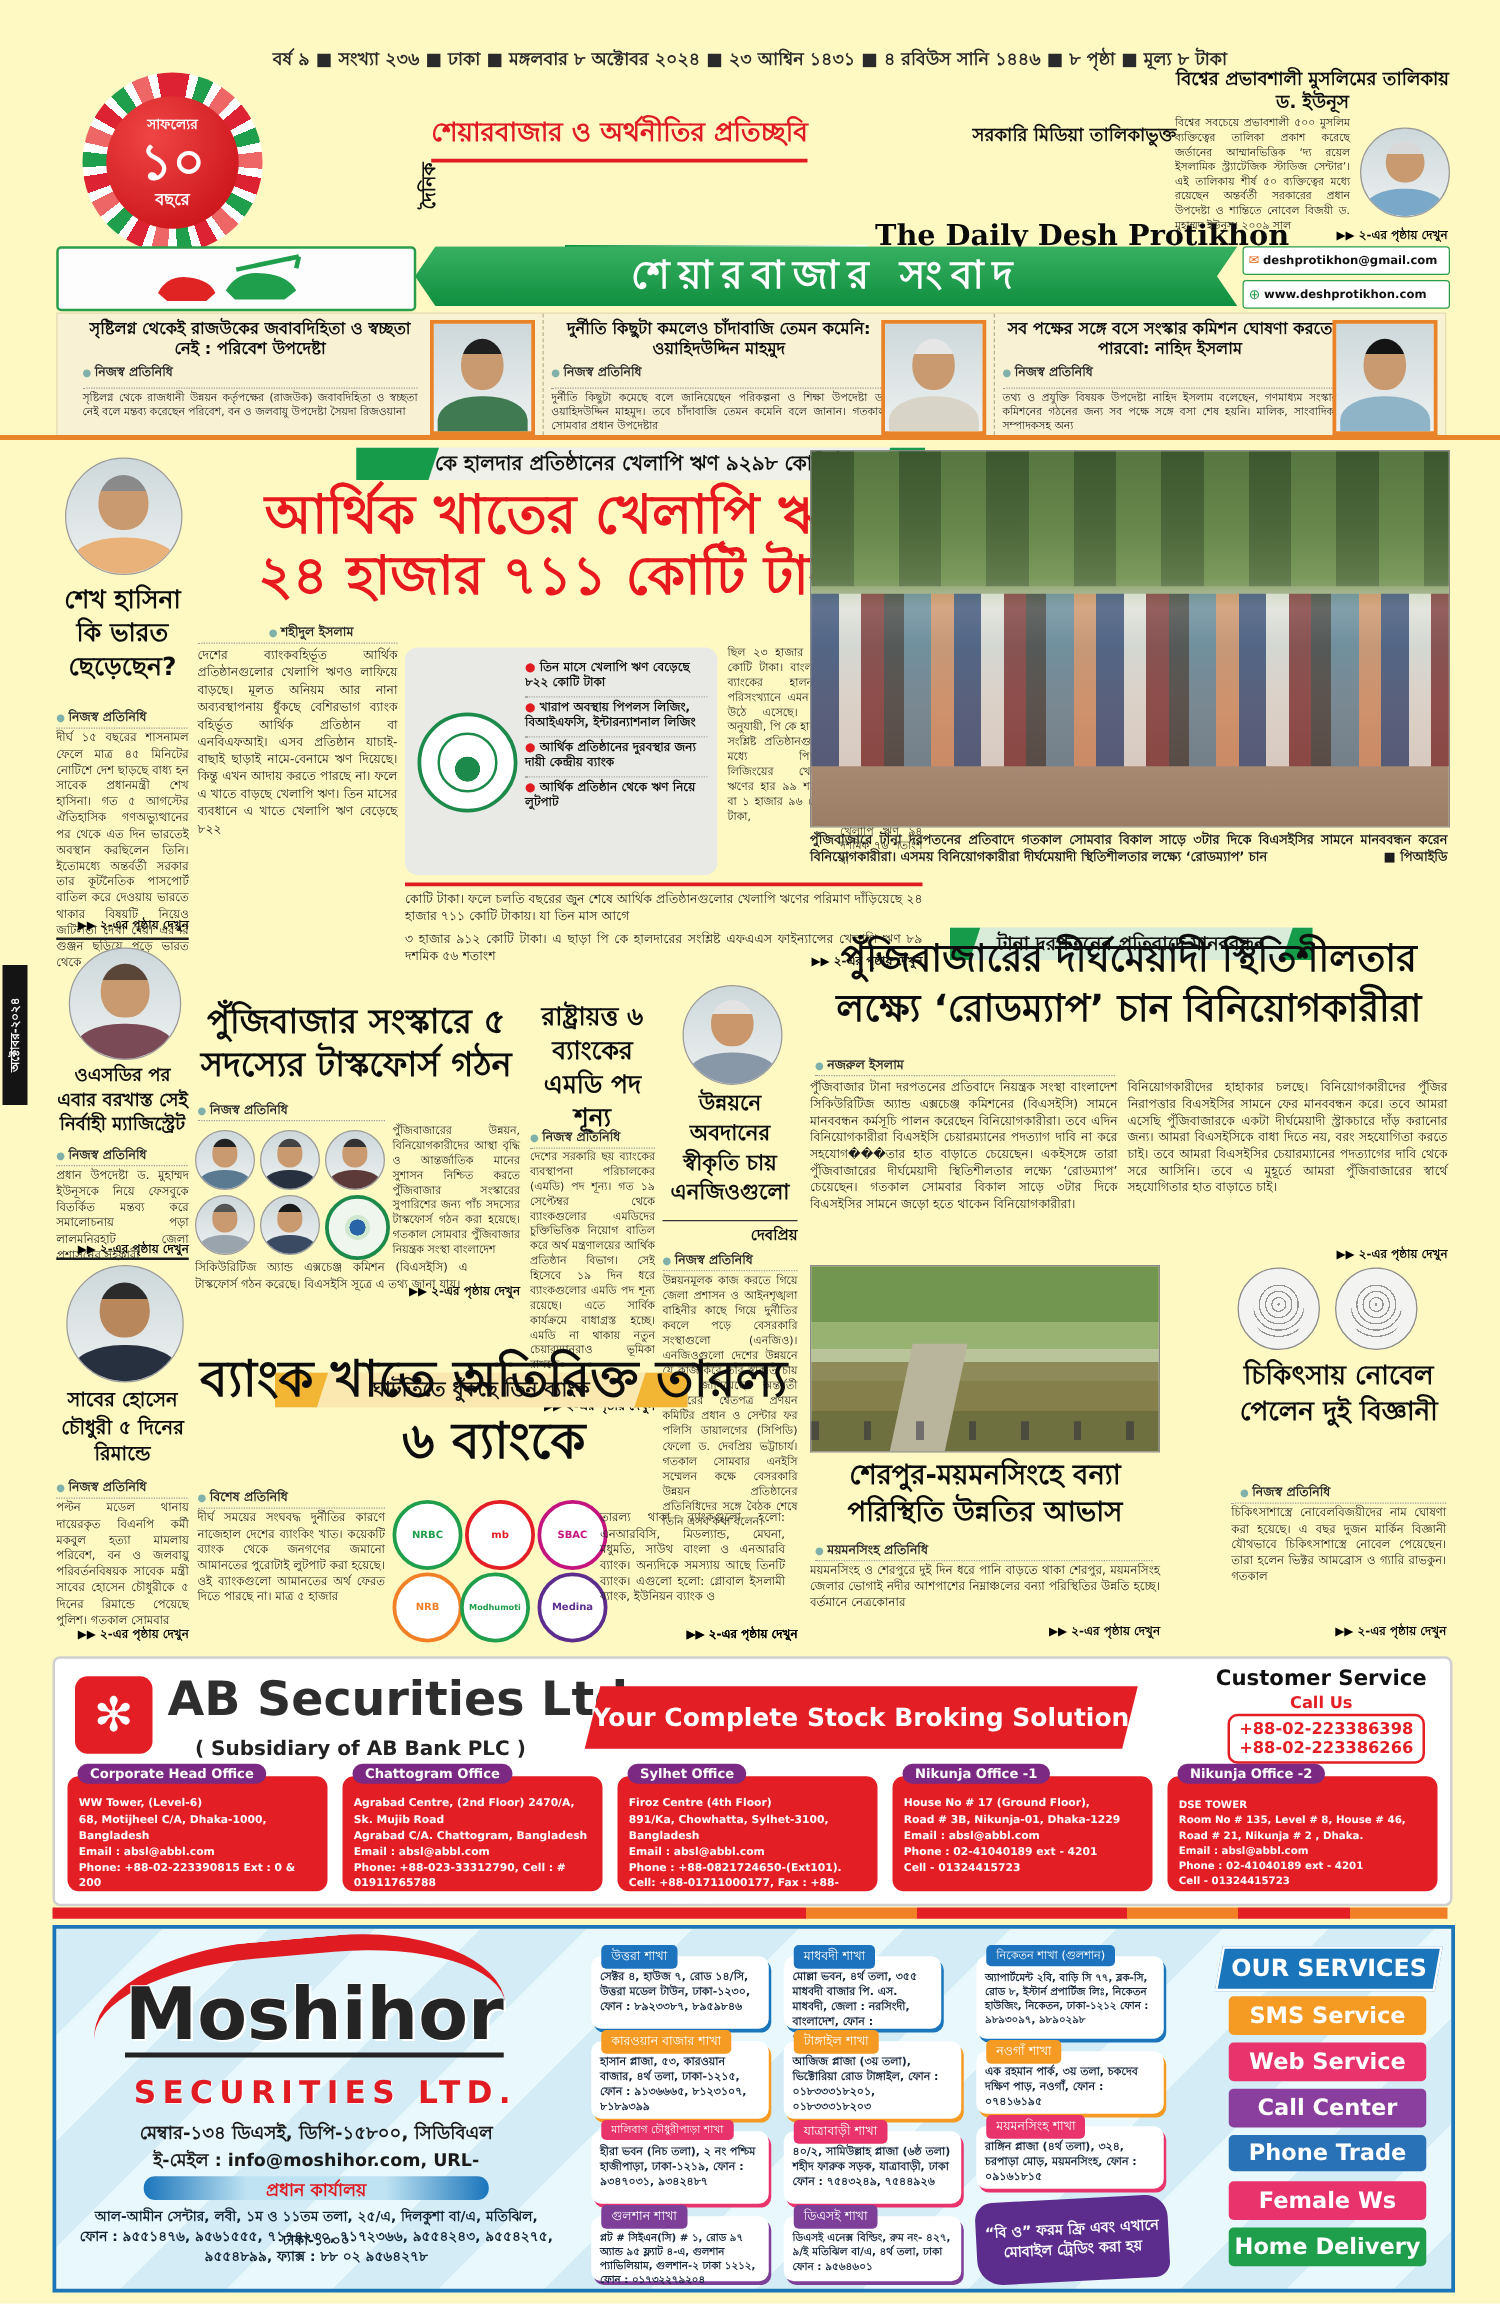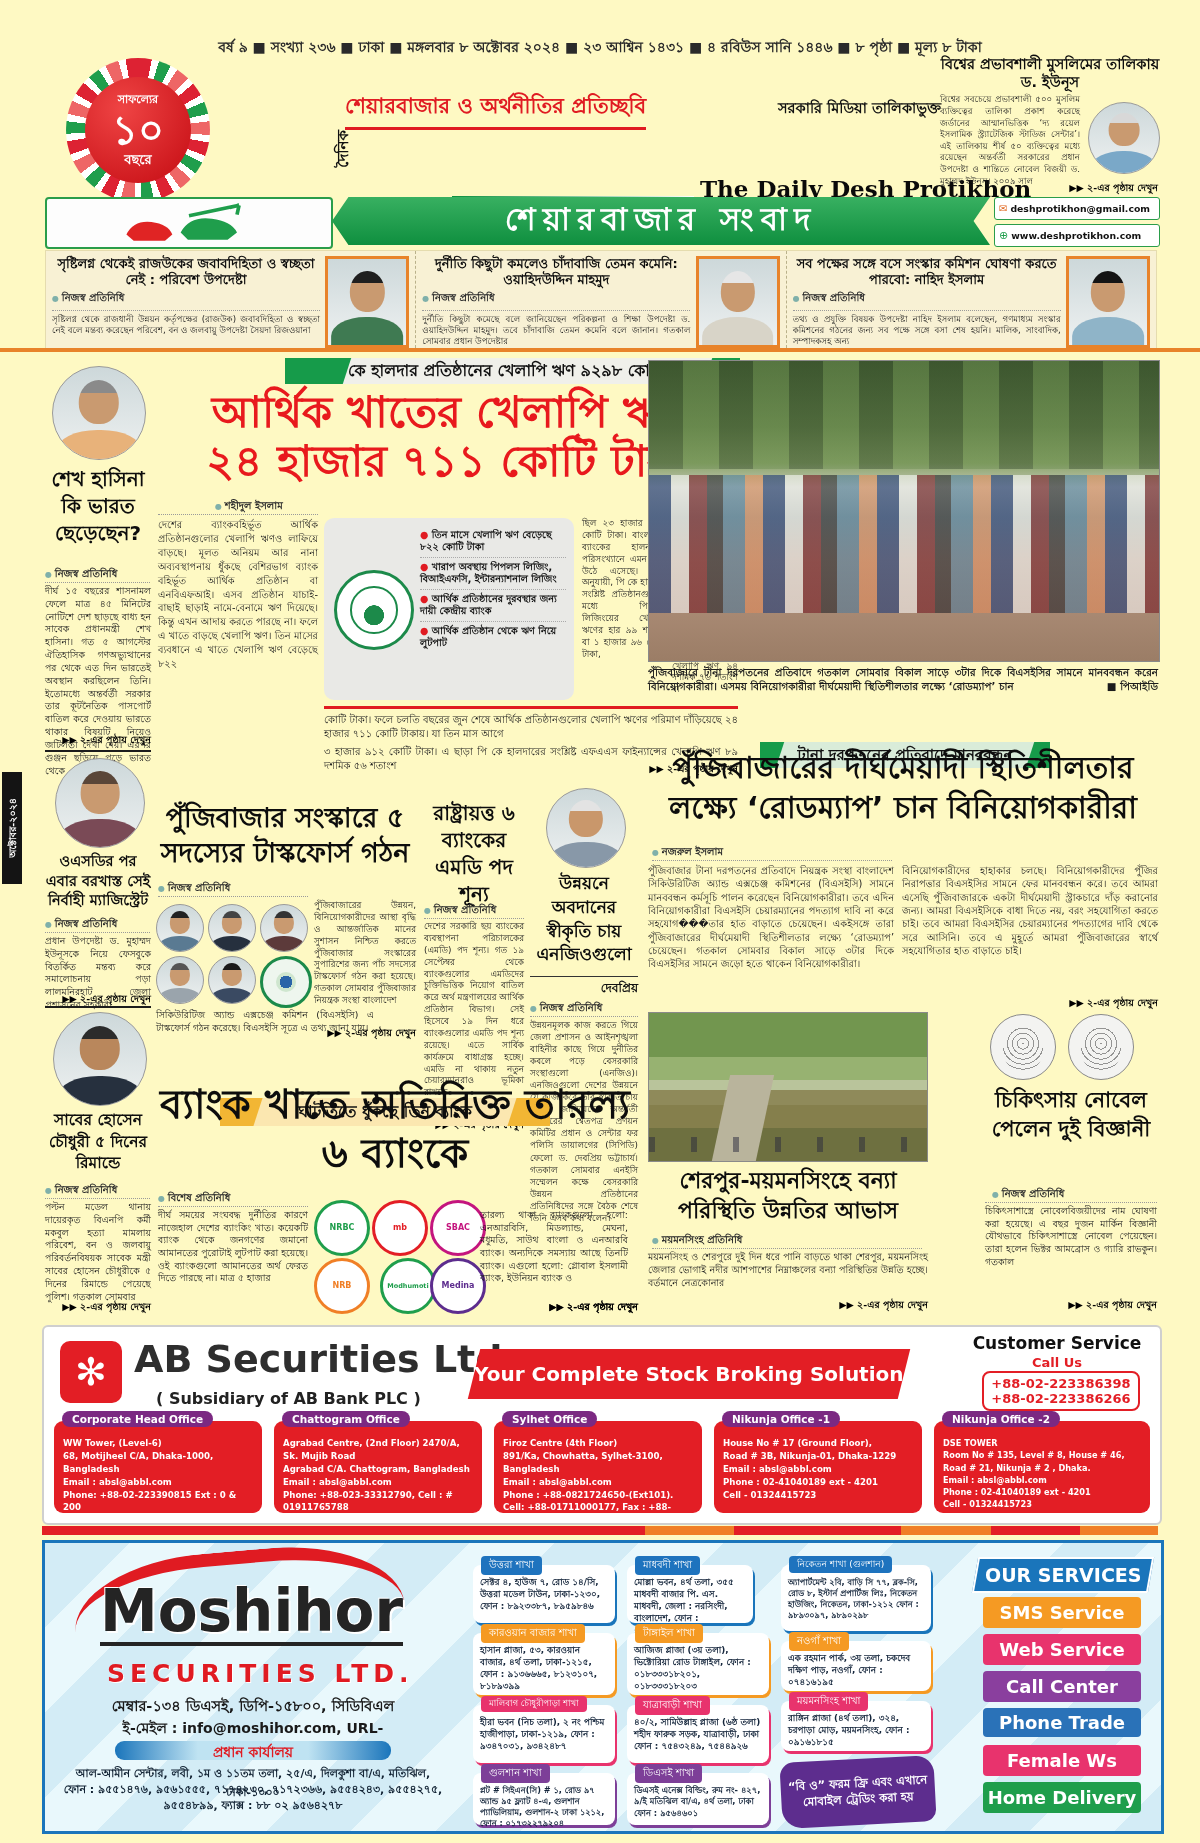"সৃষ্টিলগ্ন থেকেই রাজউকের জবাবদিহিতা ও" div { padding: 5px 6px -> 5px 20px }
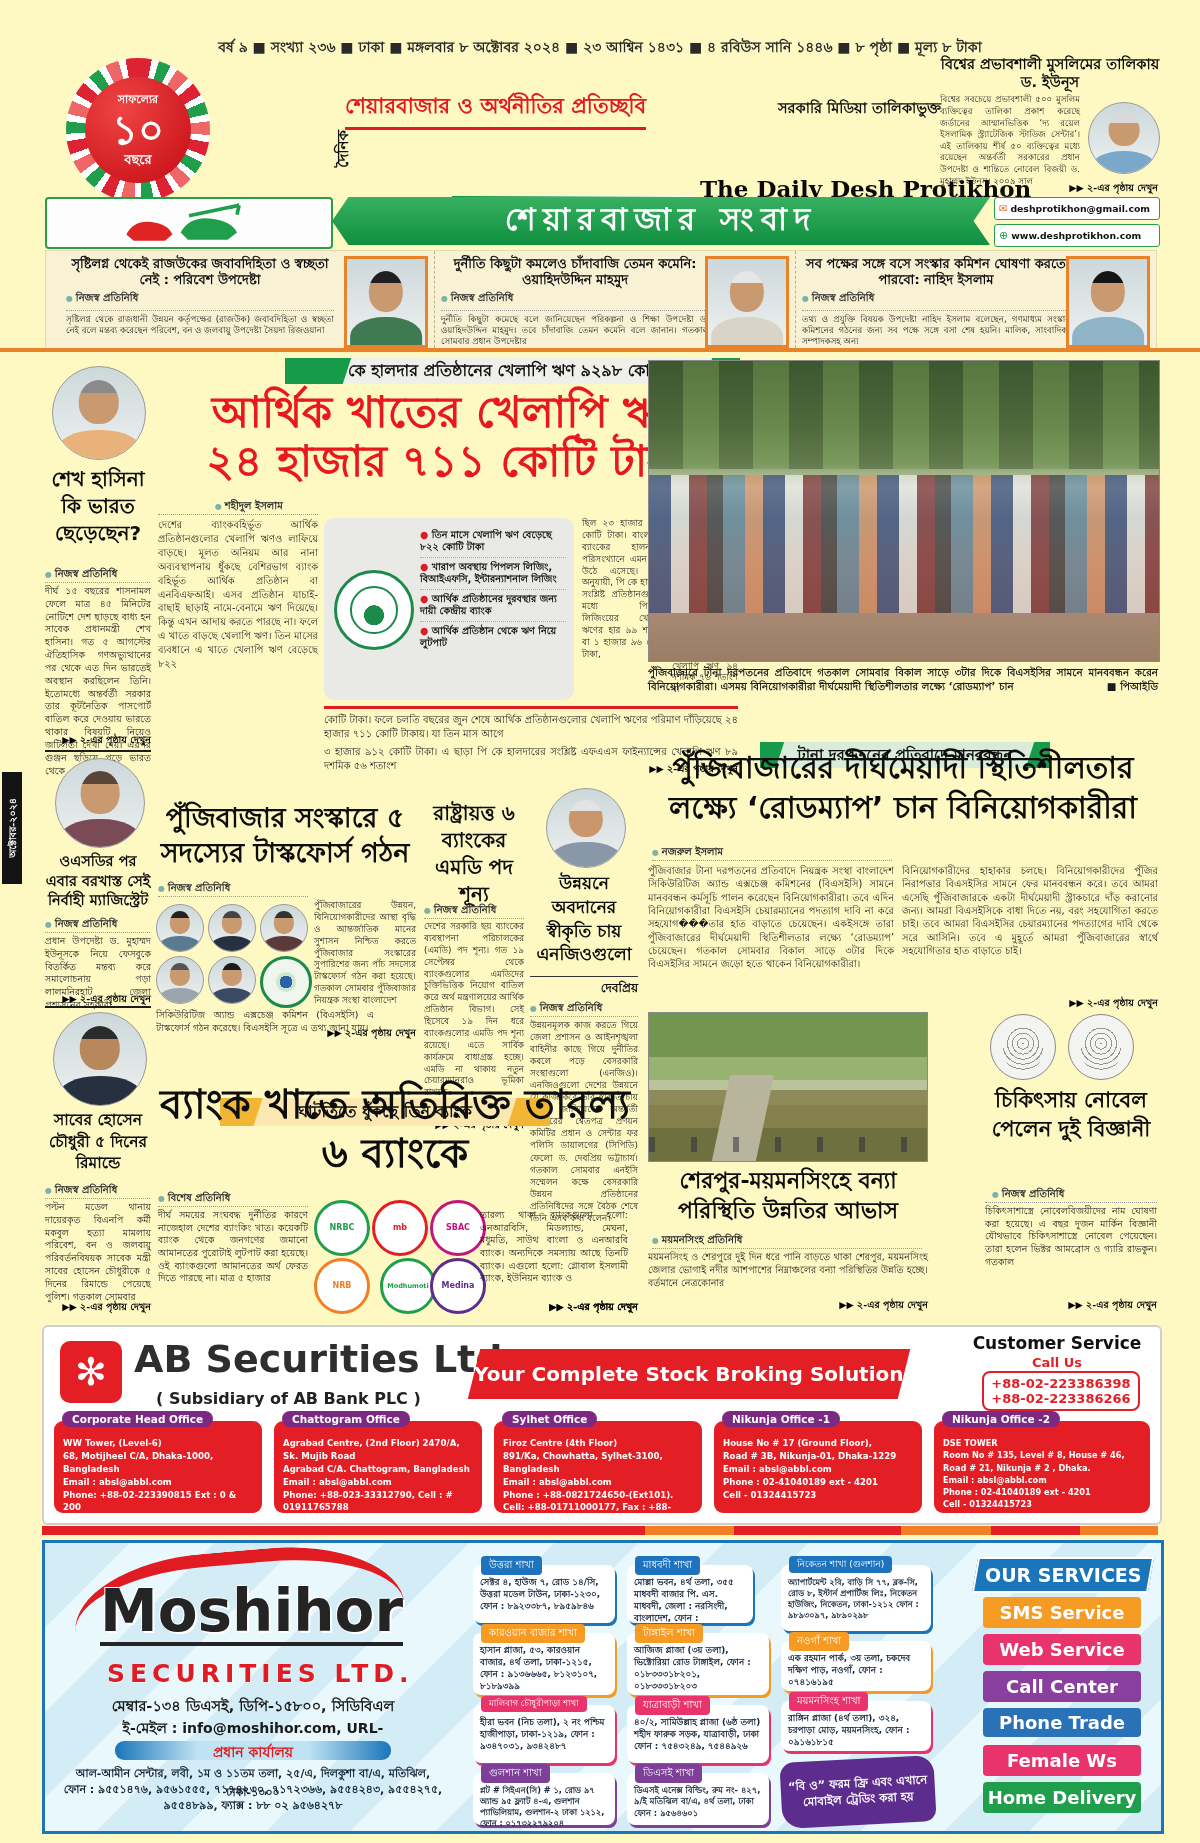"Modhumoti" div.blogo { left: 66px -> 54px }
